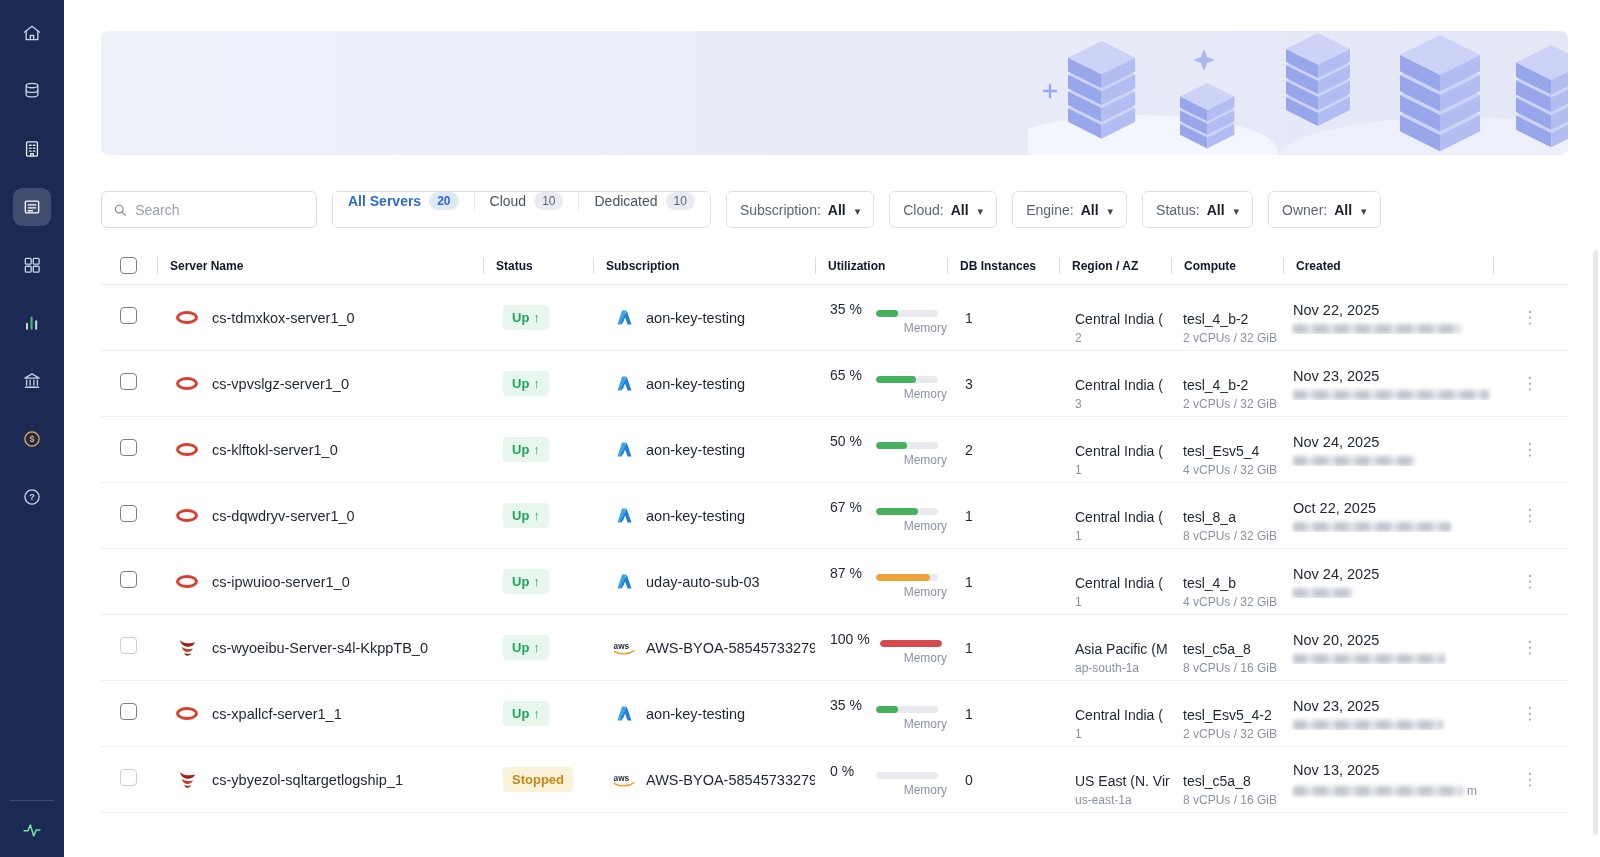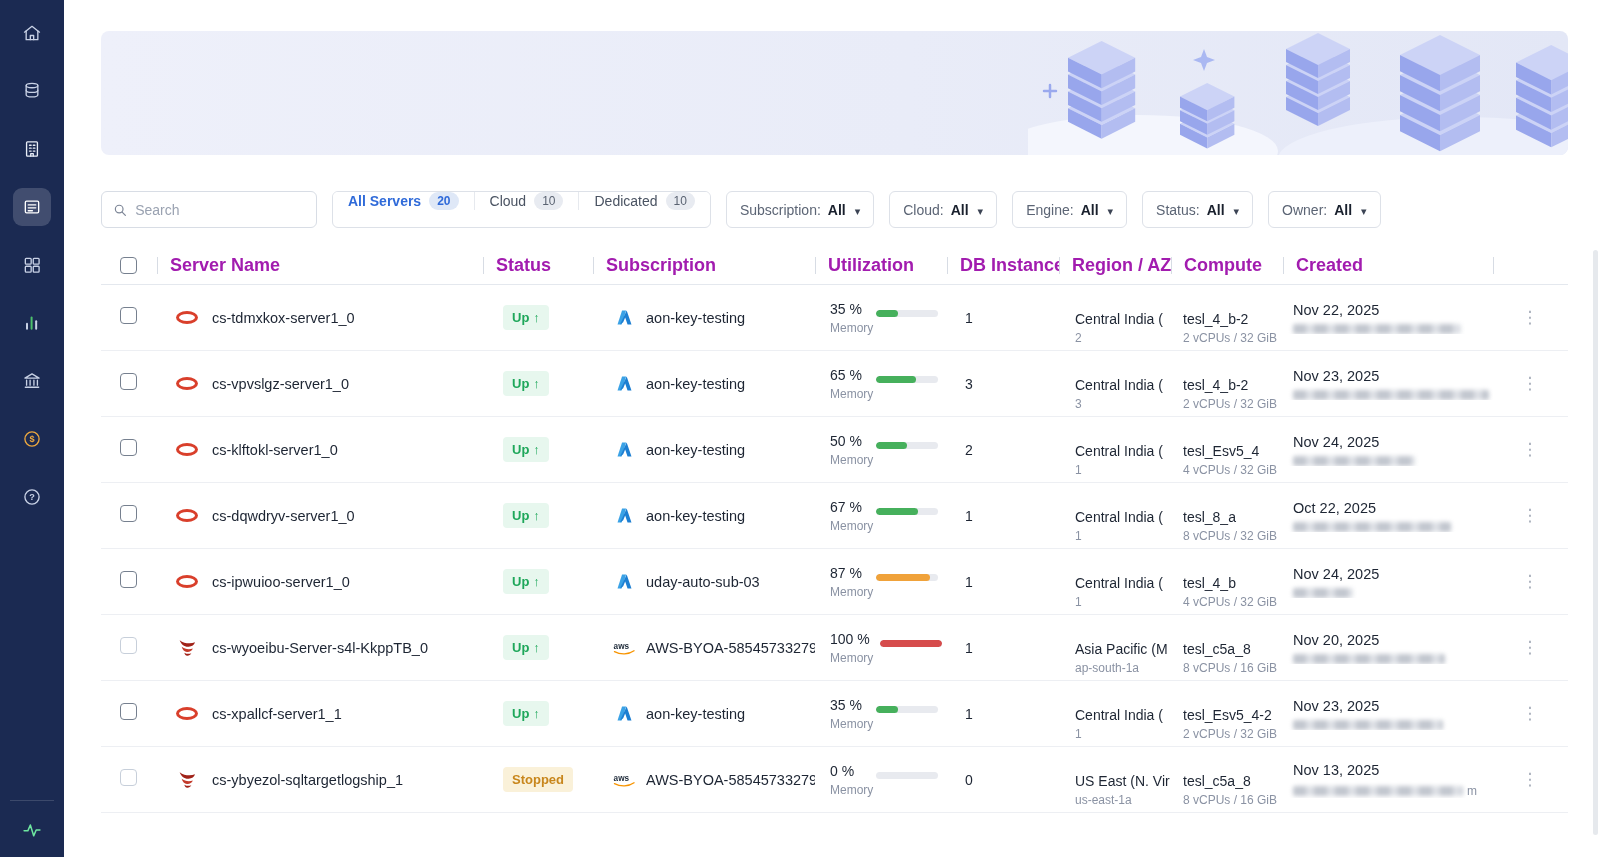"Server Name" .th { color: #a21caf -> #0f172a; font-size: 18px -> 12px }
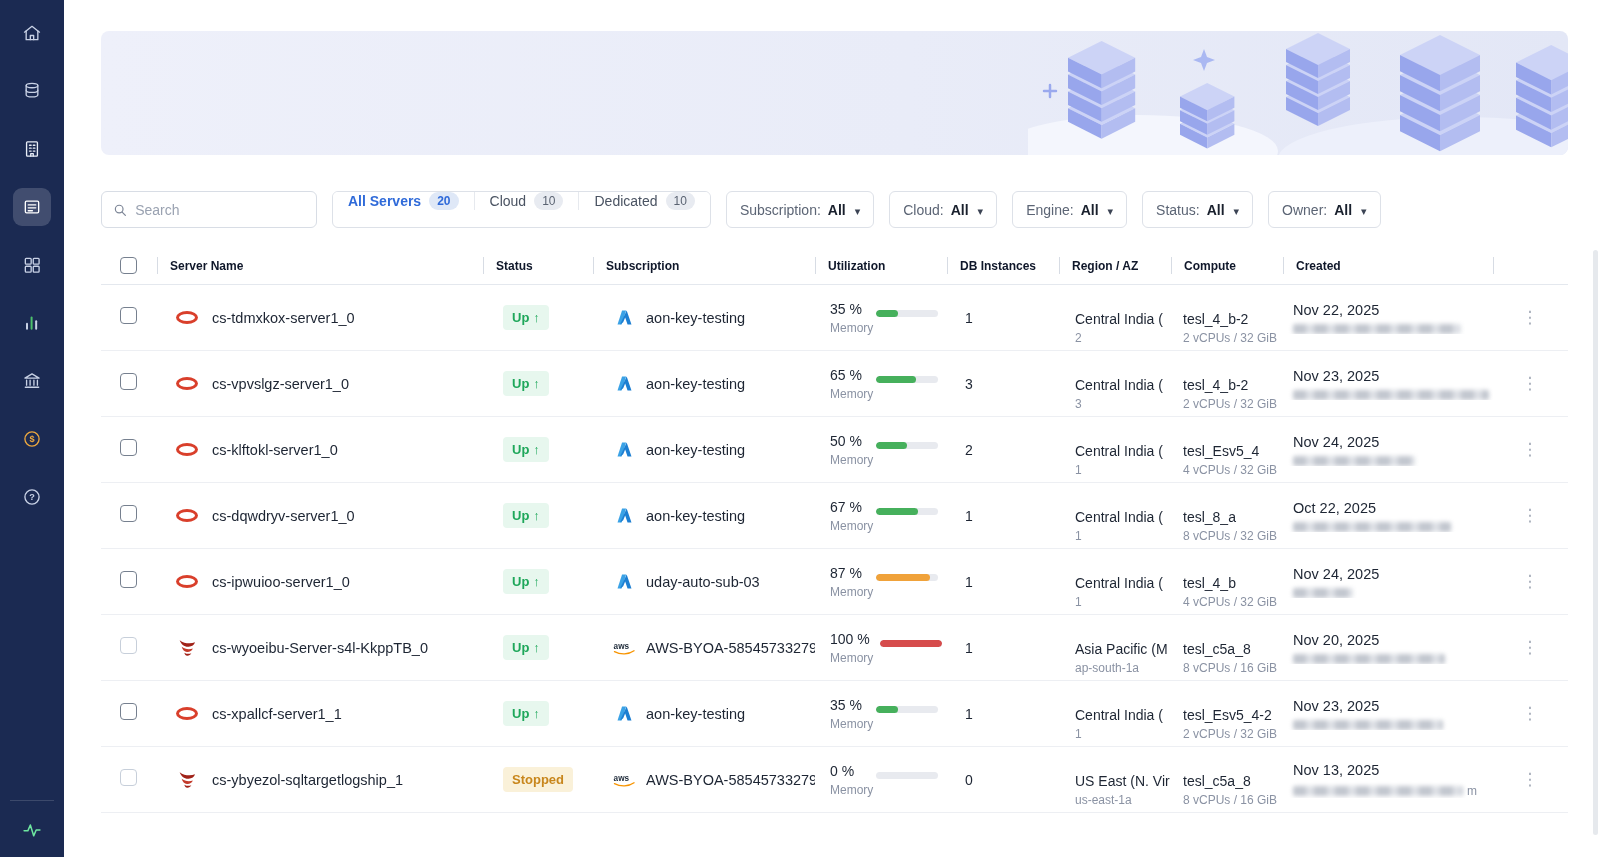"Memory" .util-label { text-align: none -> right }
